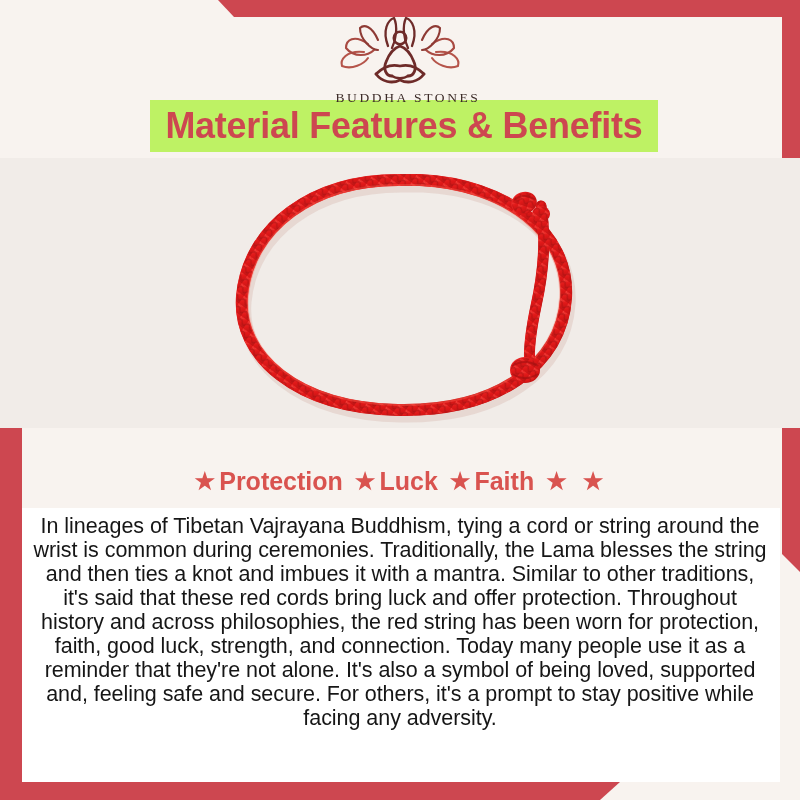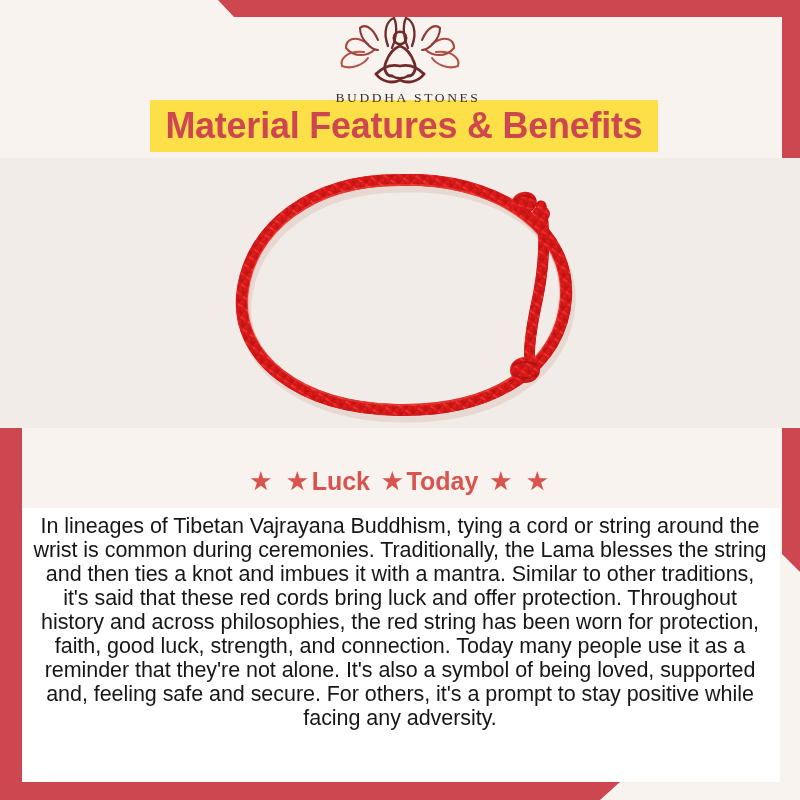"Material Features & Benefits" .title-band { background: #fde047 -> #bef264 }
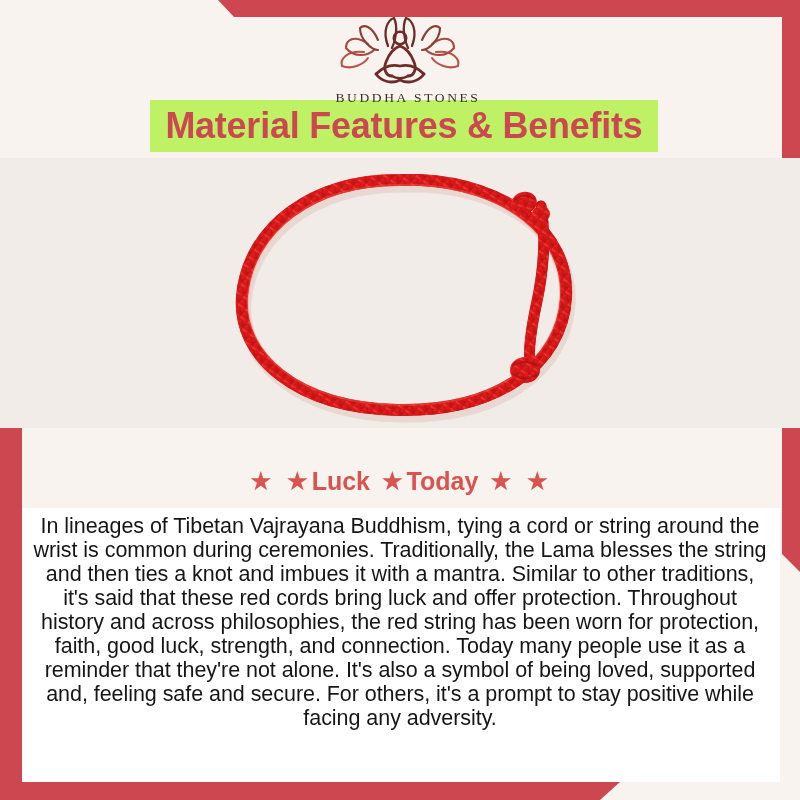"Protection" span { html: none -> <span>Protection</span> }
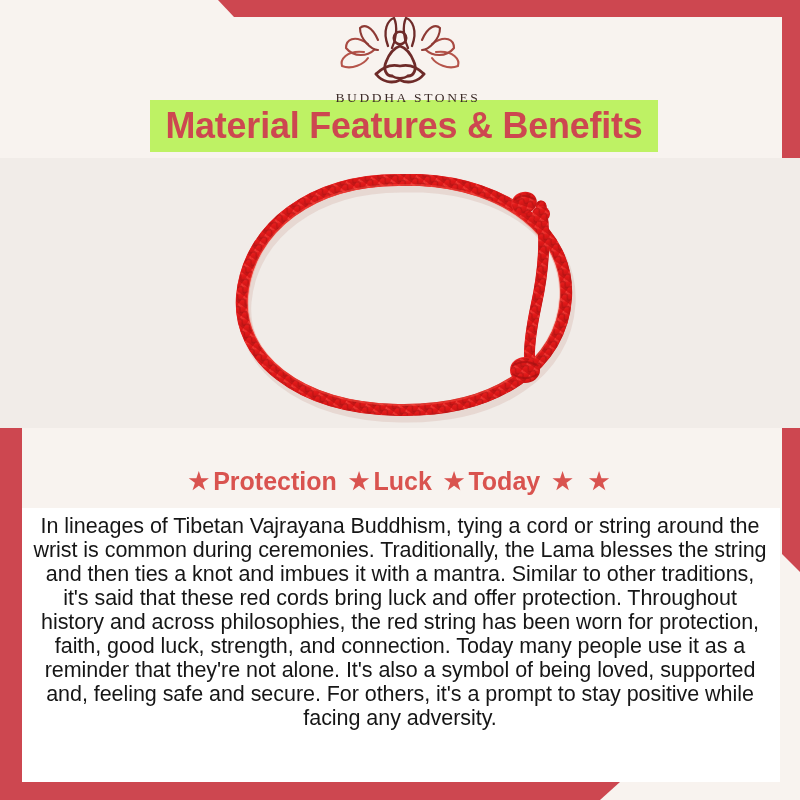"Today" span { text: Today -> Faith }
